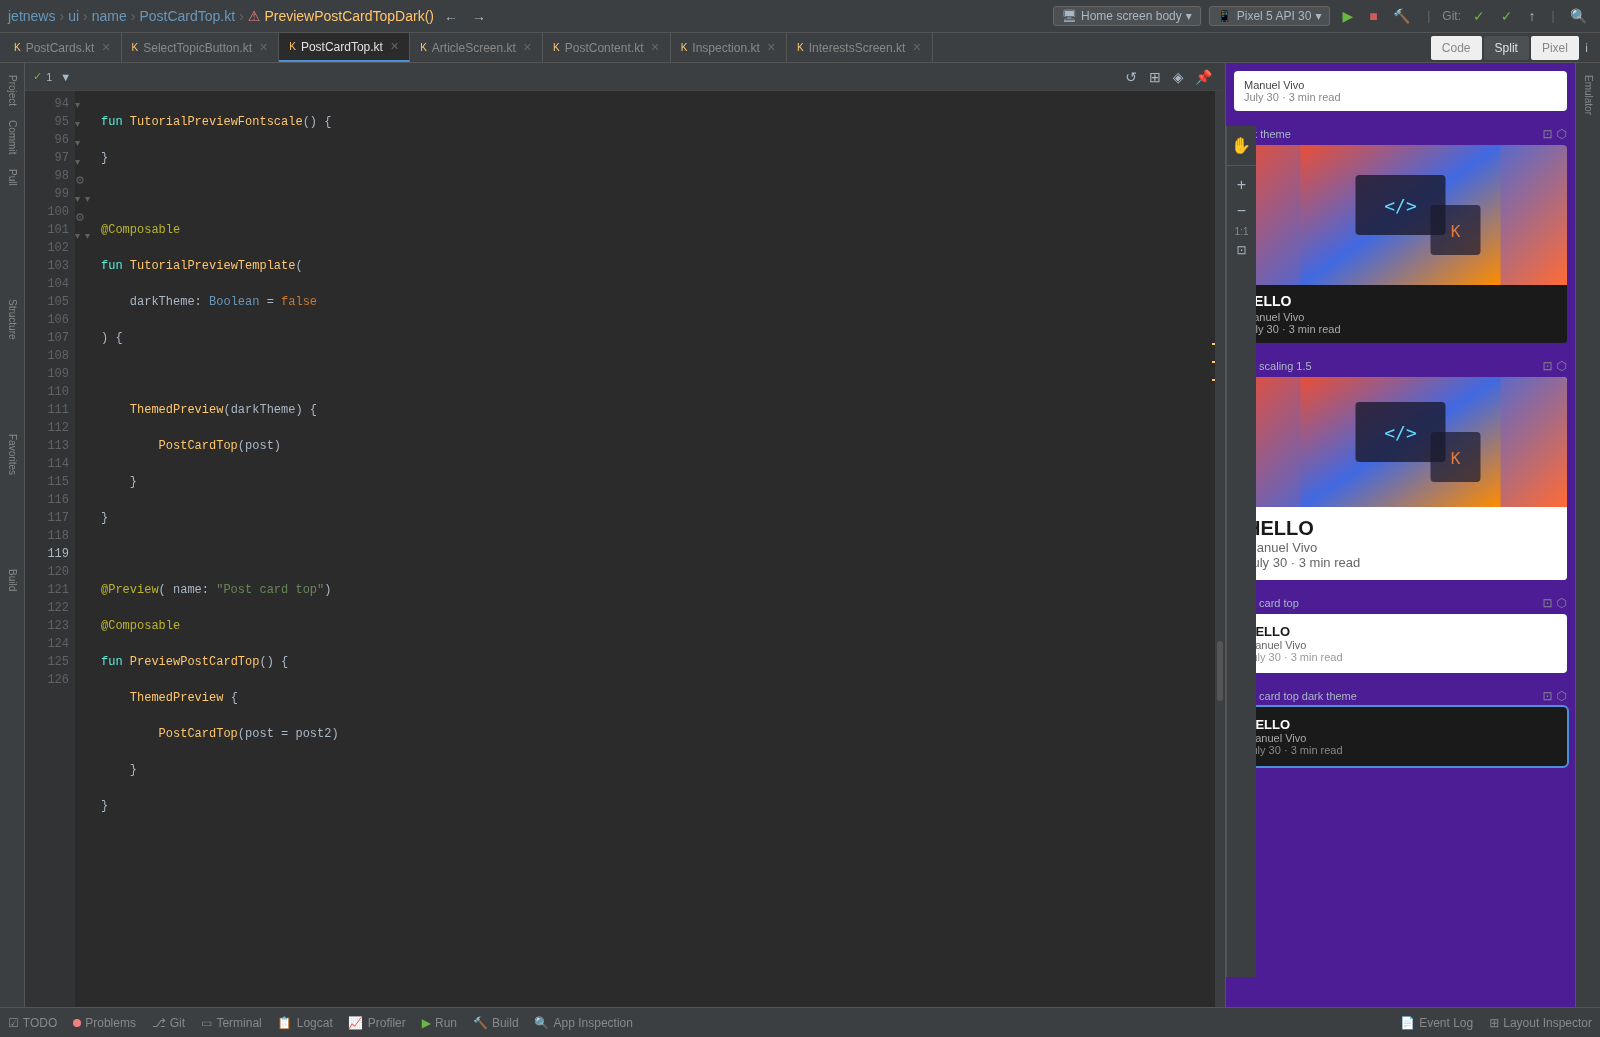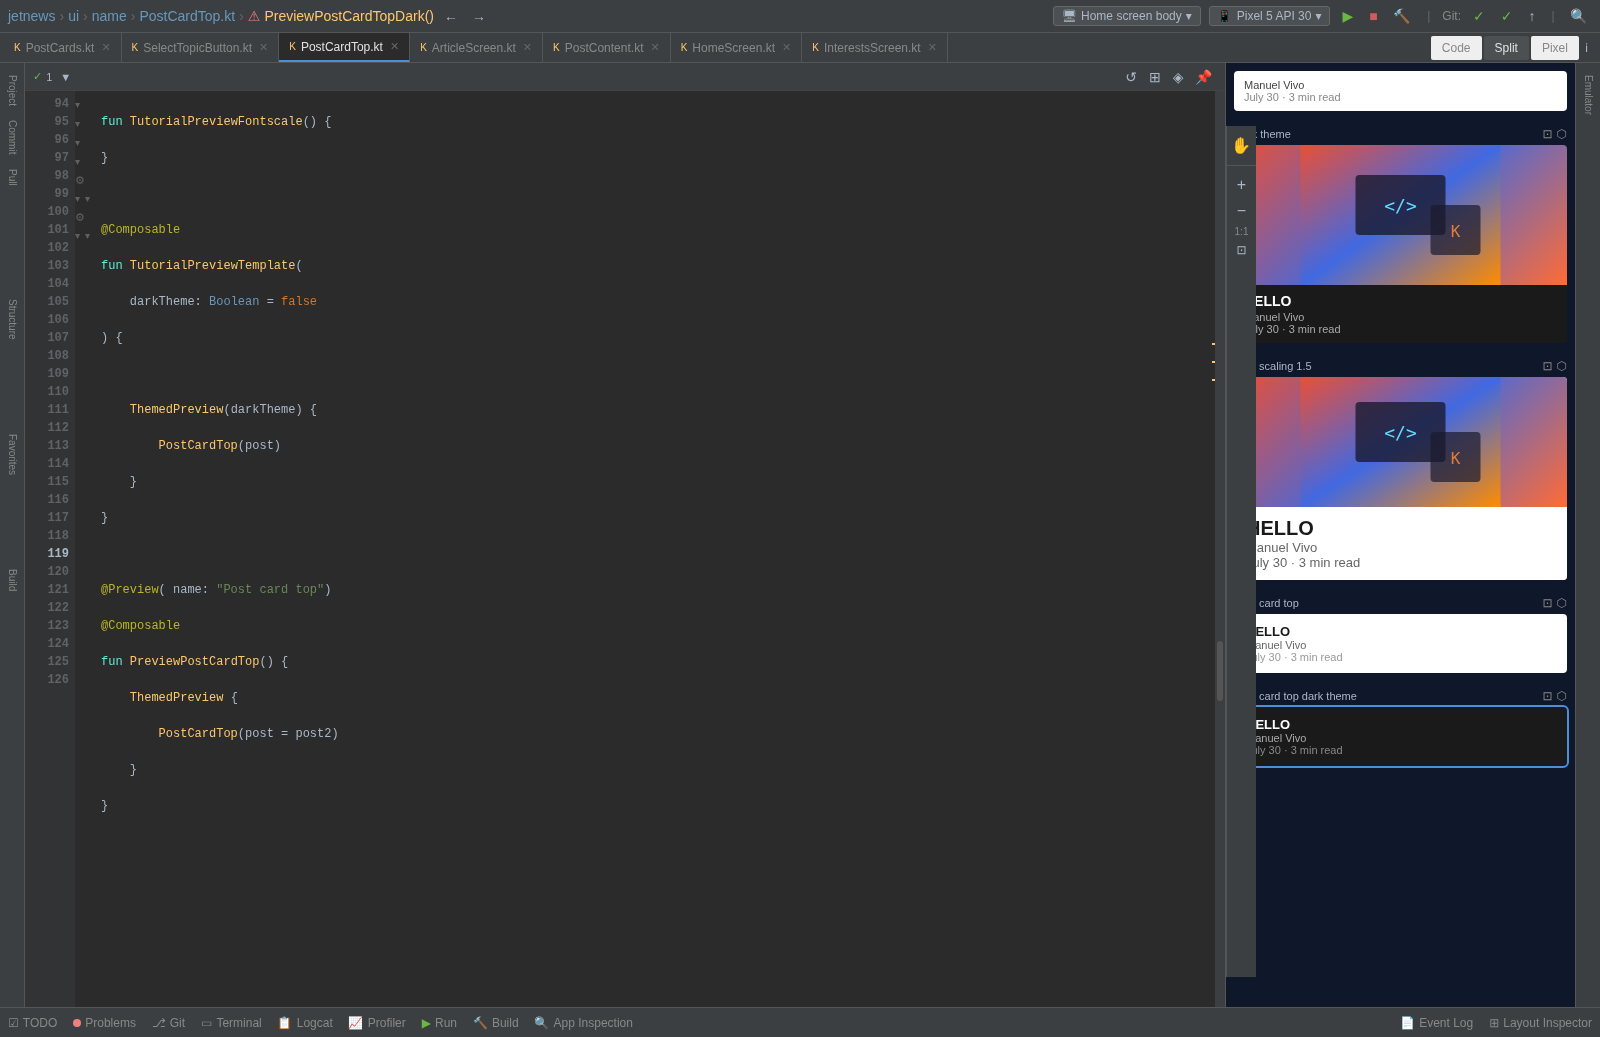"HomeScreen.kt" span { text: HomeScreen.kt -> Inspection.kt }
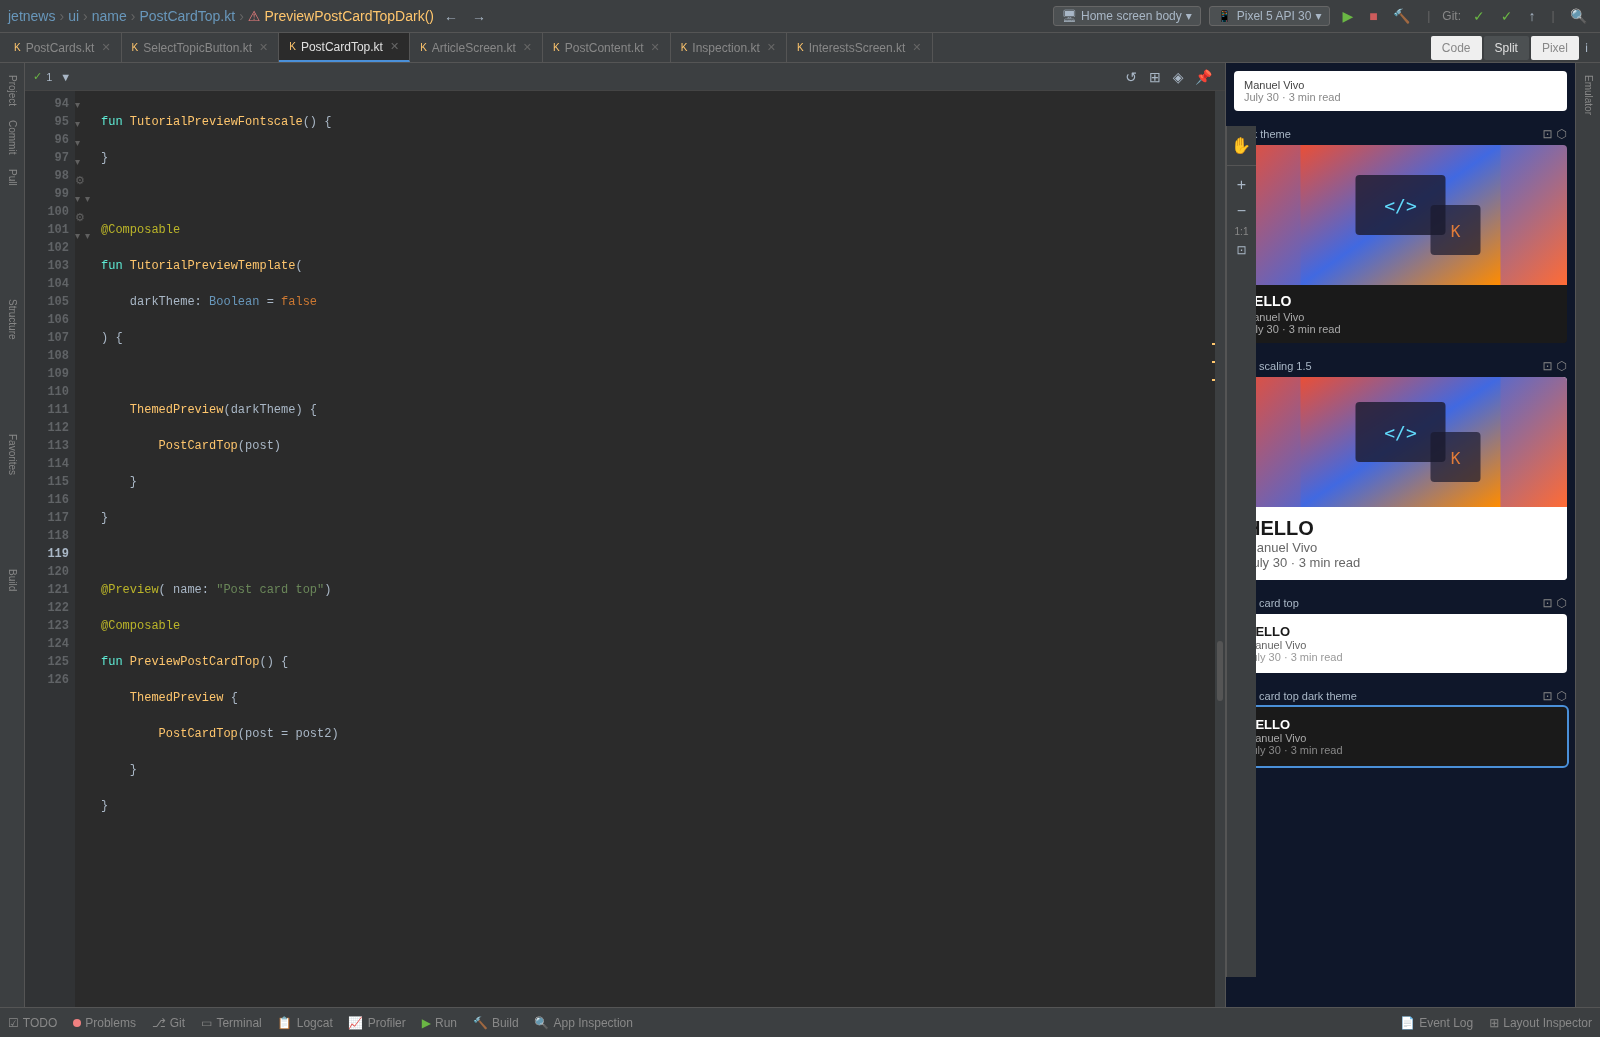"Manuel Vivo" .preview-content { background: #0f172a -> #4c1d95 }
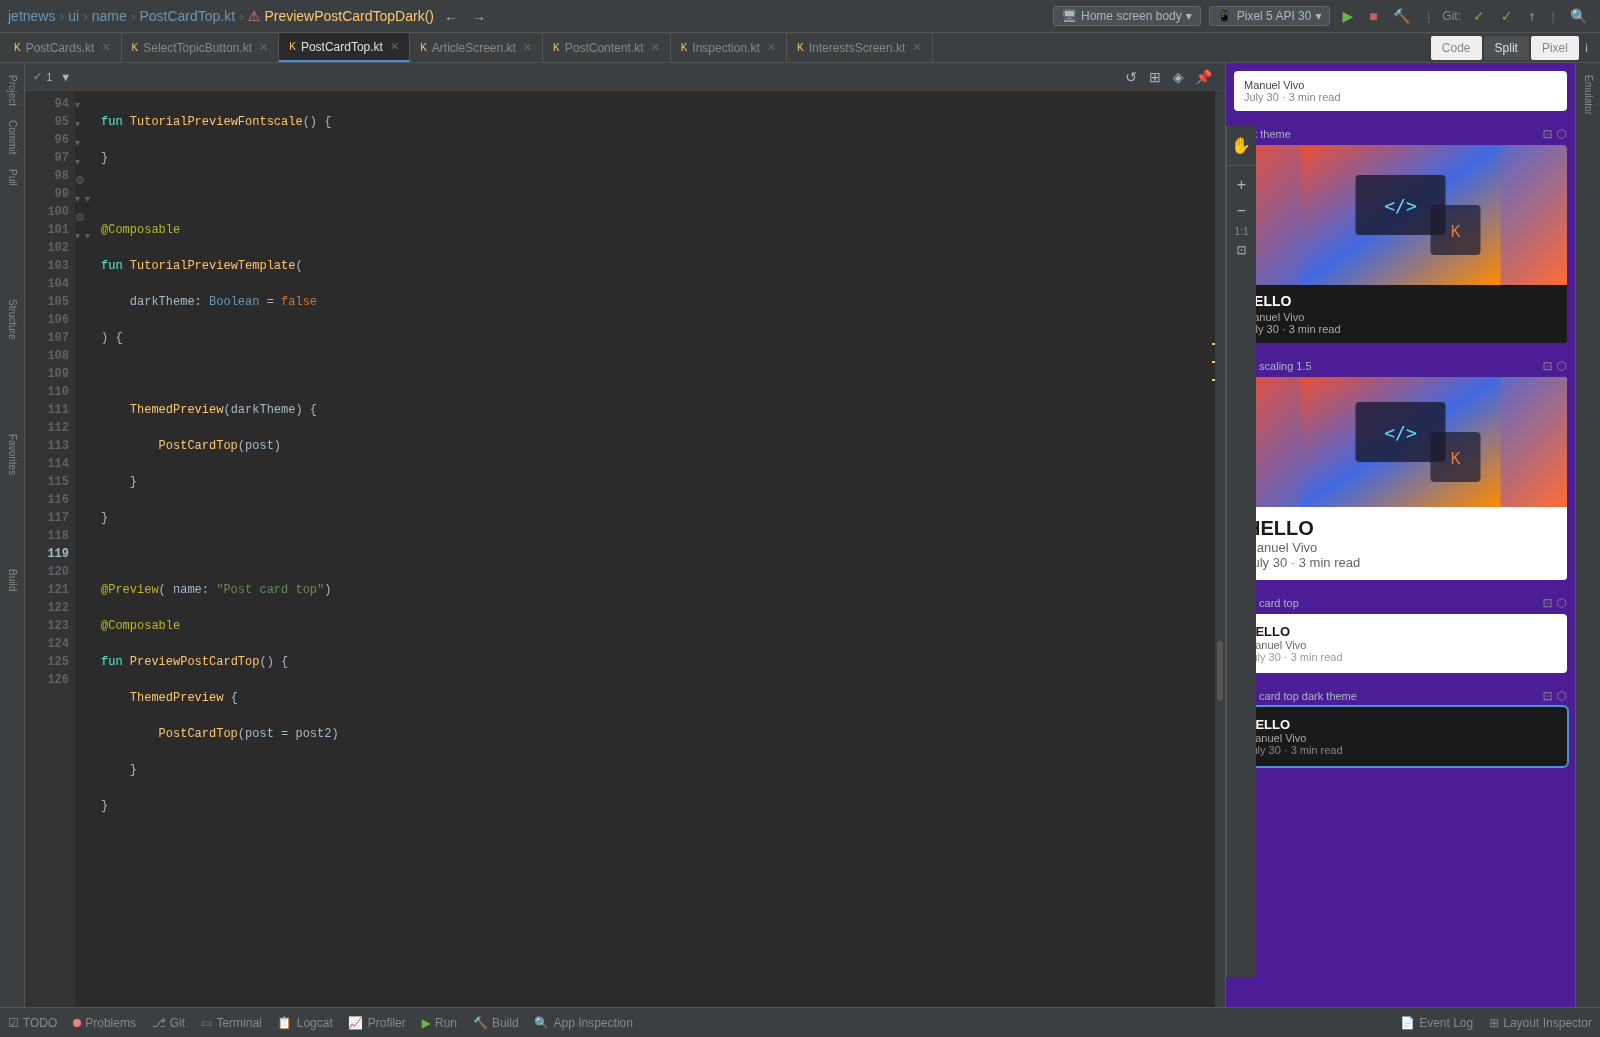"94" .line-numbers .ln { font-weight: bold -> none }
